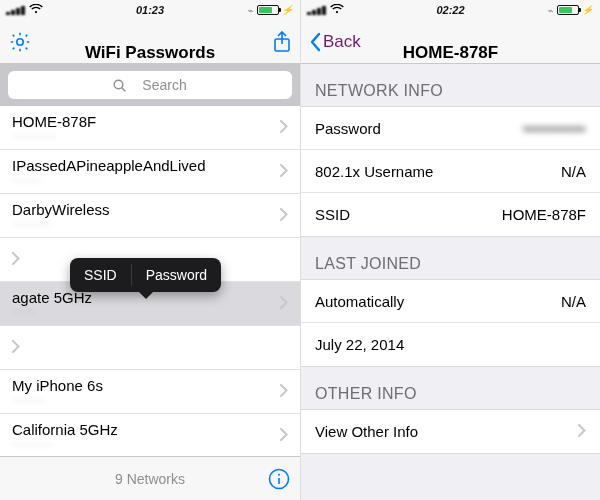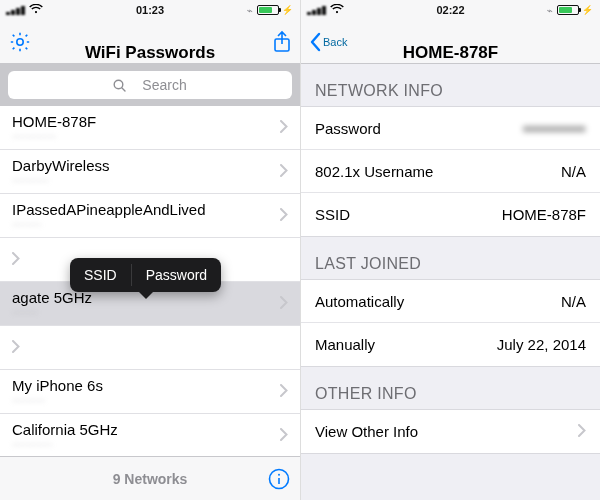"01:23" .statusbar { font-style: none -> italic }
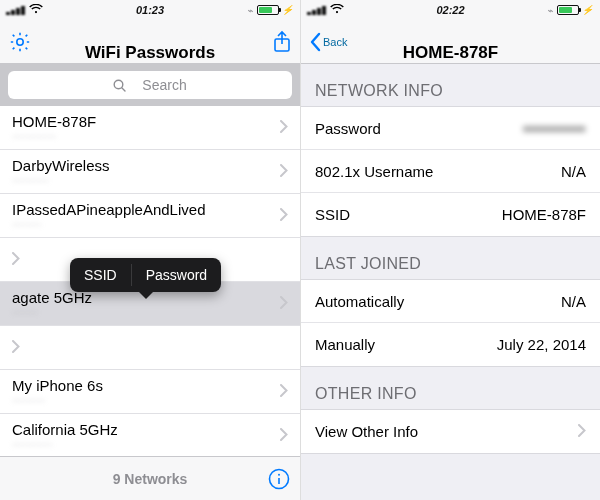"Back" .backbtn { color: #0369a1 -> #701a75; font-size: 11px -> 17px }
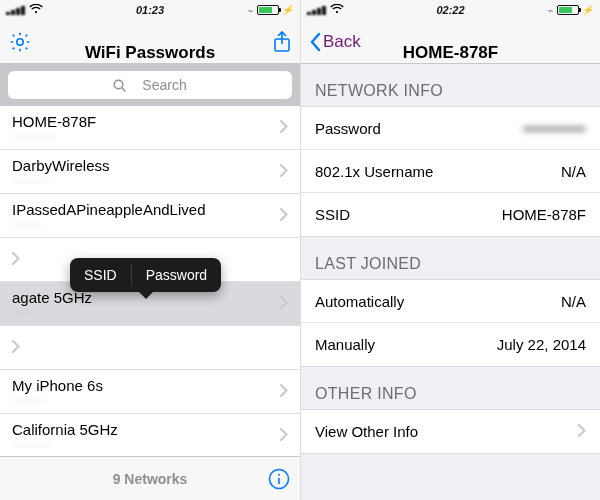"DarbyWireless" div.row { order: before "IPassedAPineappleAndLived" -> after "IPassedAPineappleAndLived" }
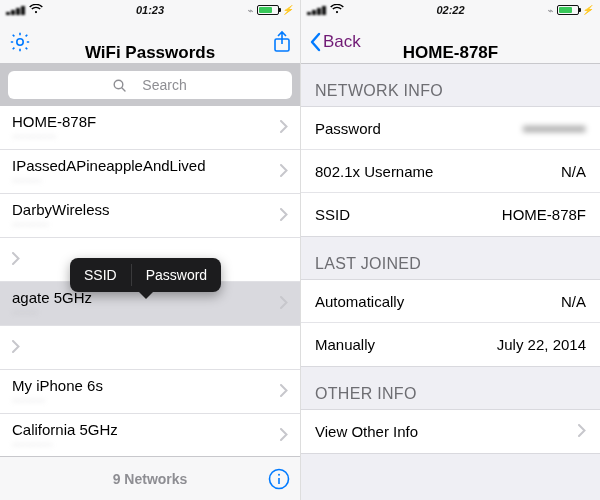"Manually" span.k { html: <span>Manually</span> -> none }
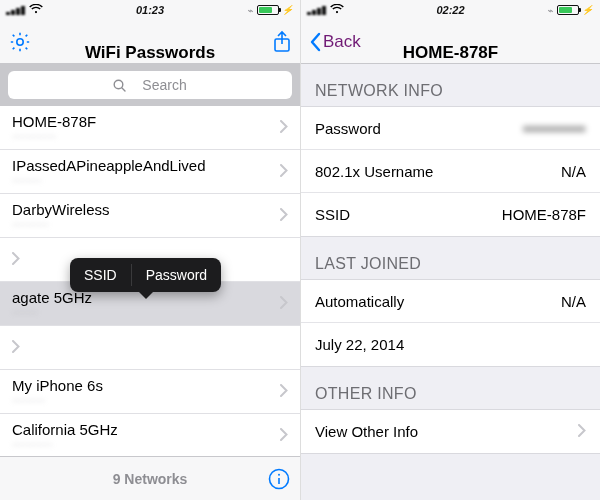"9 Networks" .toolbar { font-weight: bold -> none }
